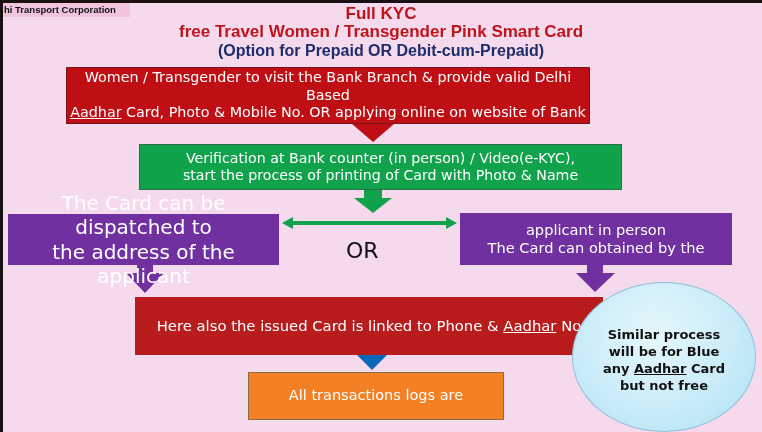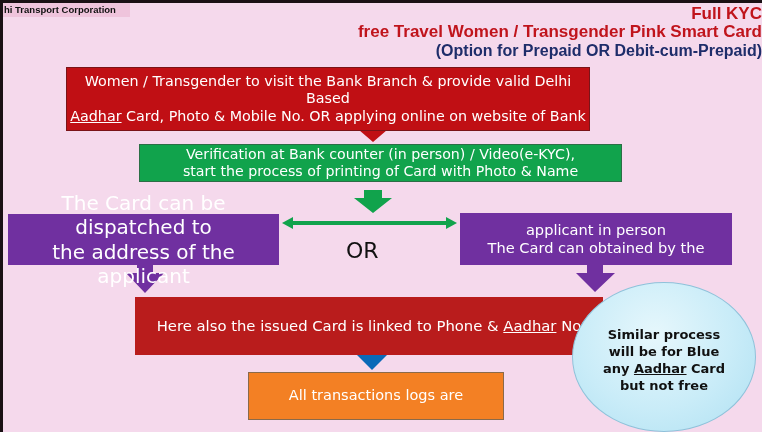"Full KYC" .title { text-align: right -> center }
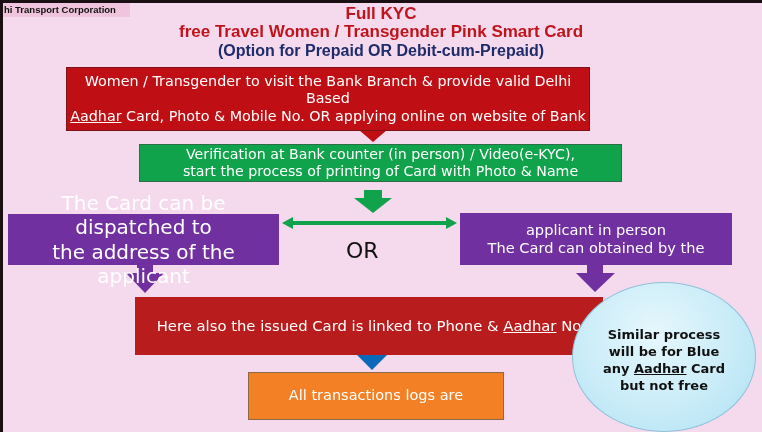"Women / Transgender to visit" .red { height: 64px -> 57px }
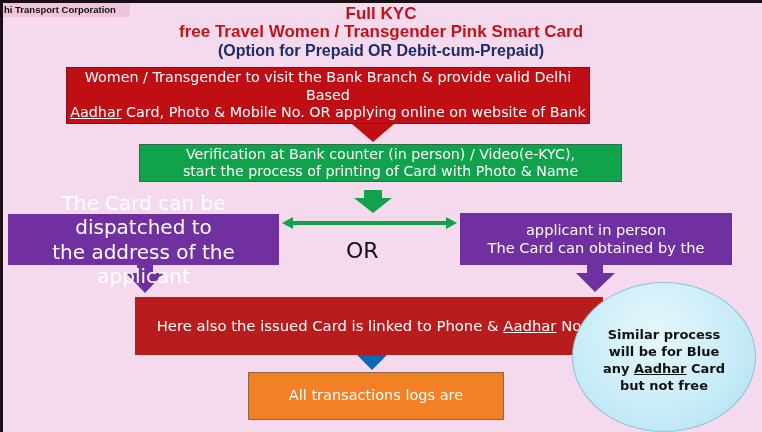"Verification at Bank counter (in" .green { height: 38px -> 46px }
